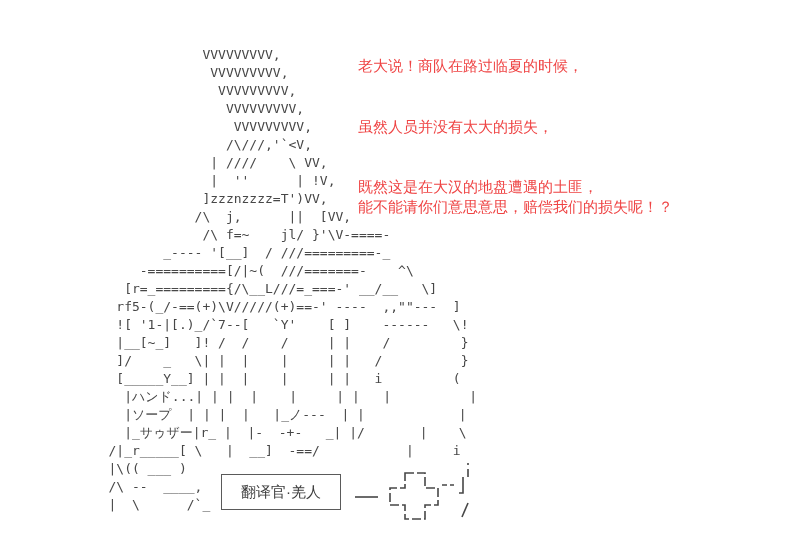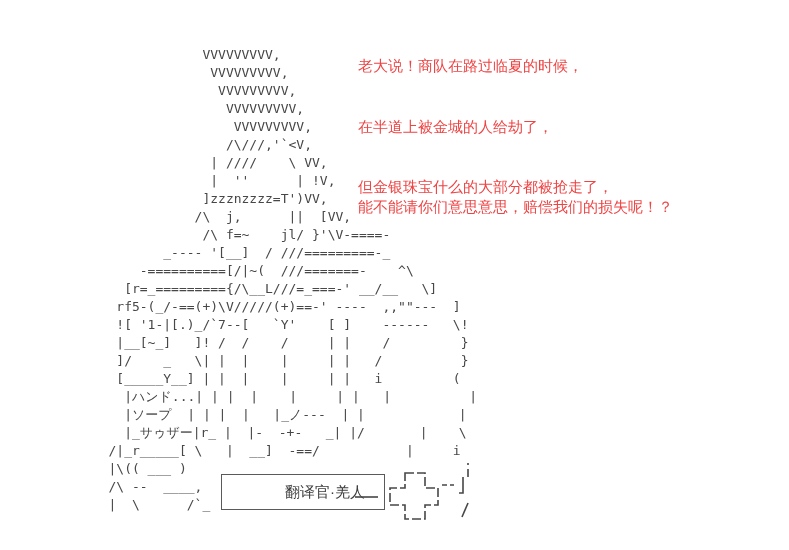"在半道上被金城的人给劫了，" div { text: 在半道上被金城的人给劫了 -> 虽然人员并没有太大的损失 }
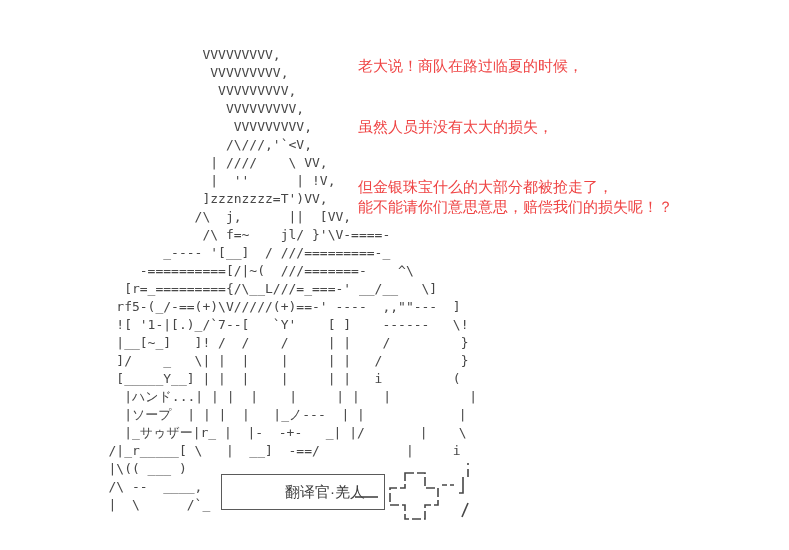"但金银珠宝什么的大部分都被抢走了，" div { text: 但金银珠宝什么的大部分都被抢走了 -> 既然这是在大汉的地盘遭遇的土匪 }
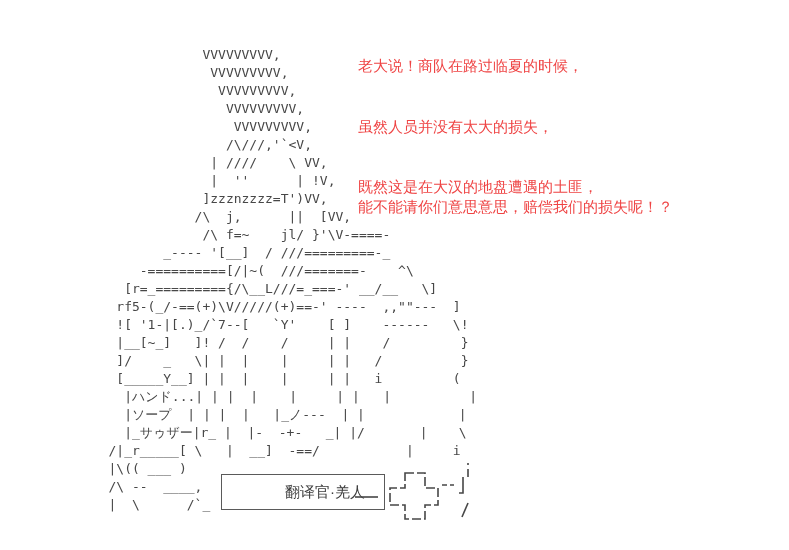"翻译官·羌人" #name-box { padding-left: 44px -> none }
